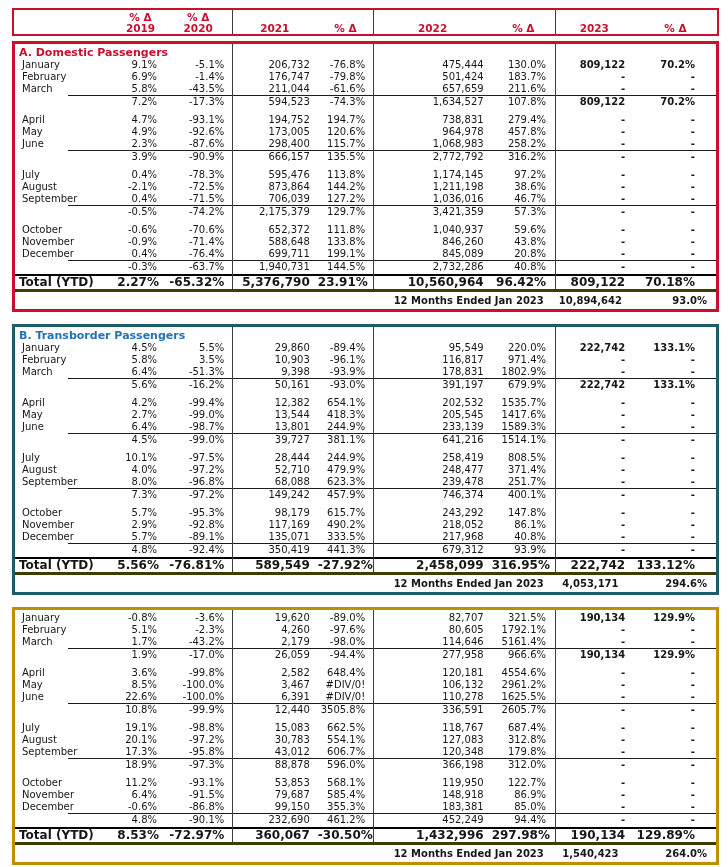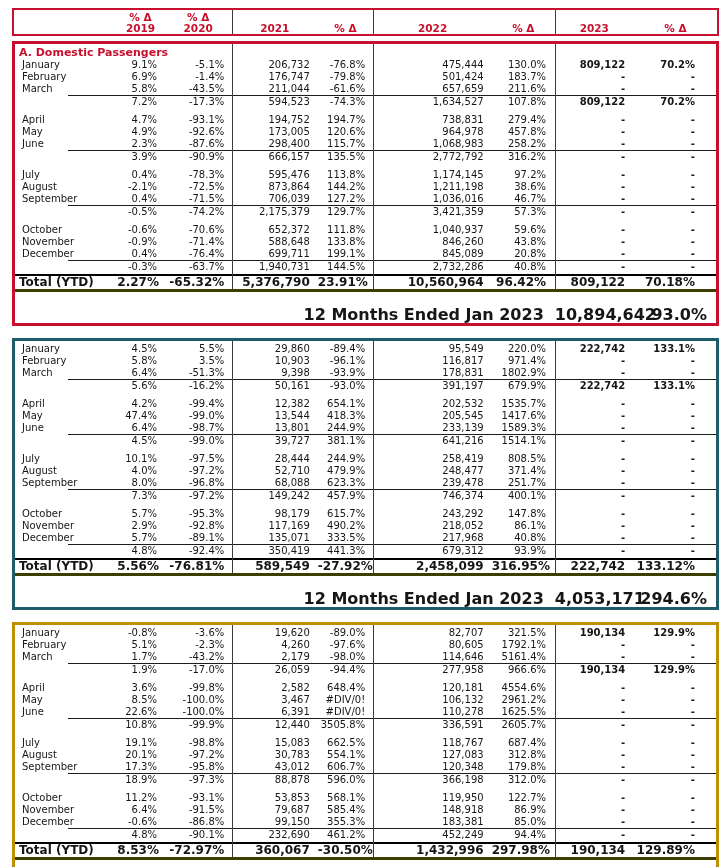"12 Months Ended Jan 2023" .footer-row { font-size: 16px -> 10px; padding: 16px 0 2px -> 2px 0 2px }
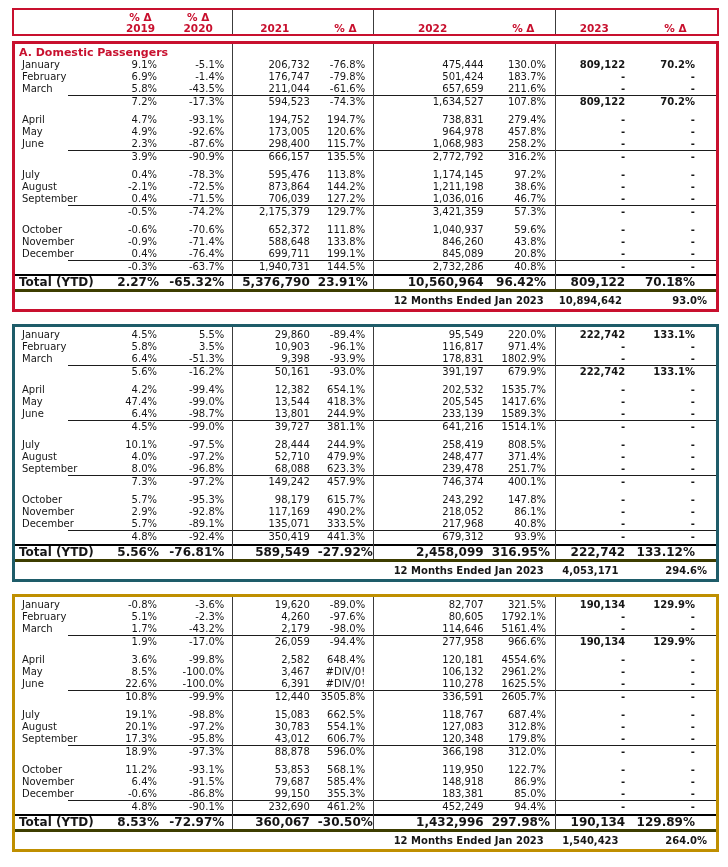"B. Transborder Passengers" div.title { html: none -> <div>B. Transborder Passengers</div> }
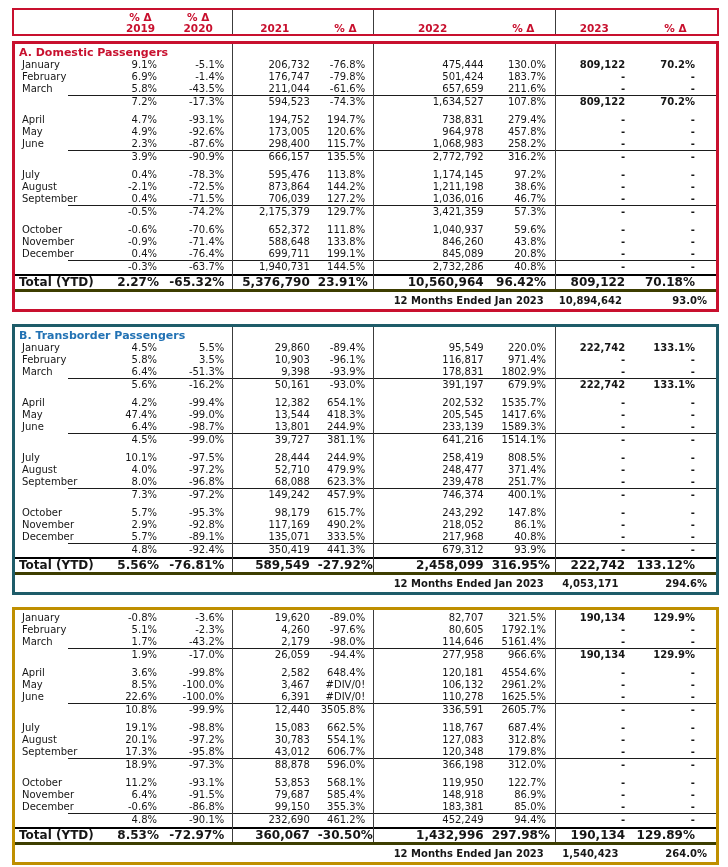"47.4%" div.c1 { text: 47.4% -> 2.7% }
